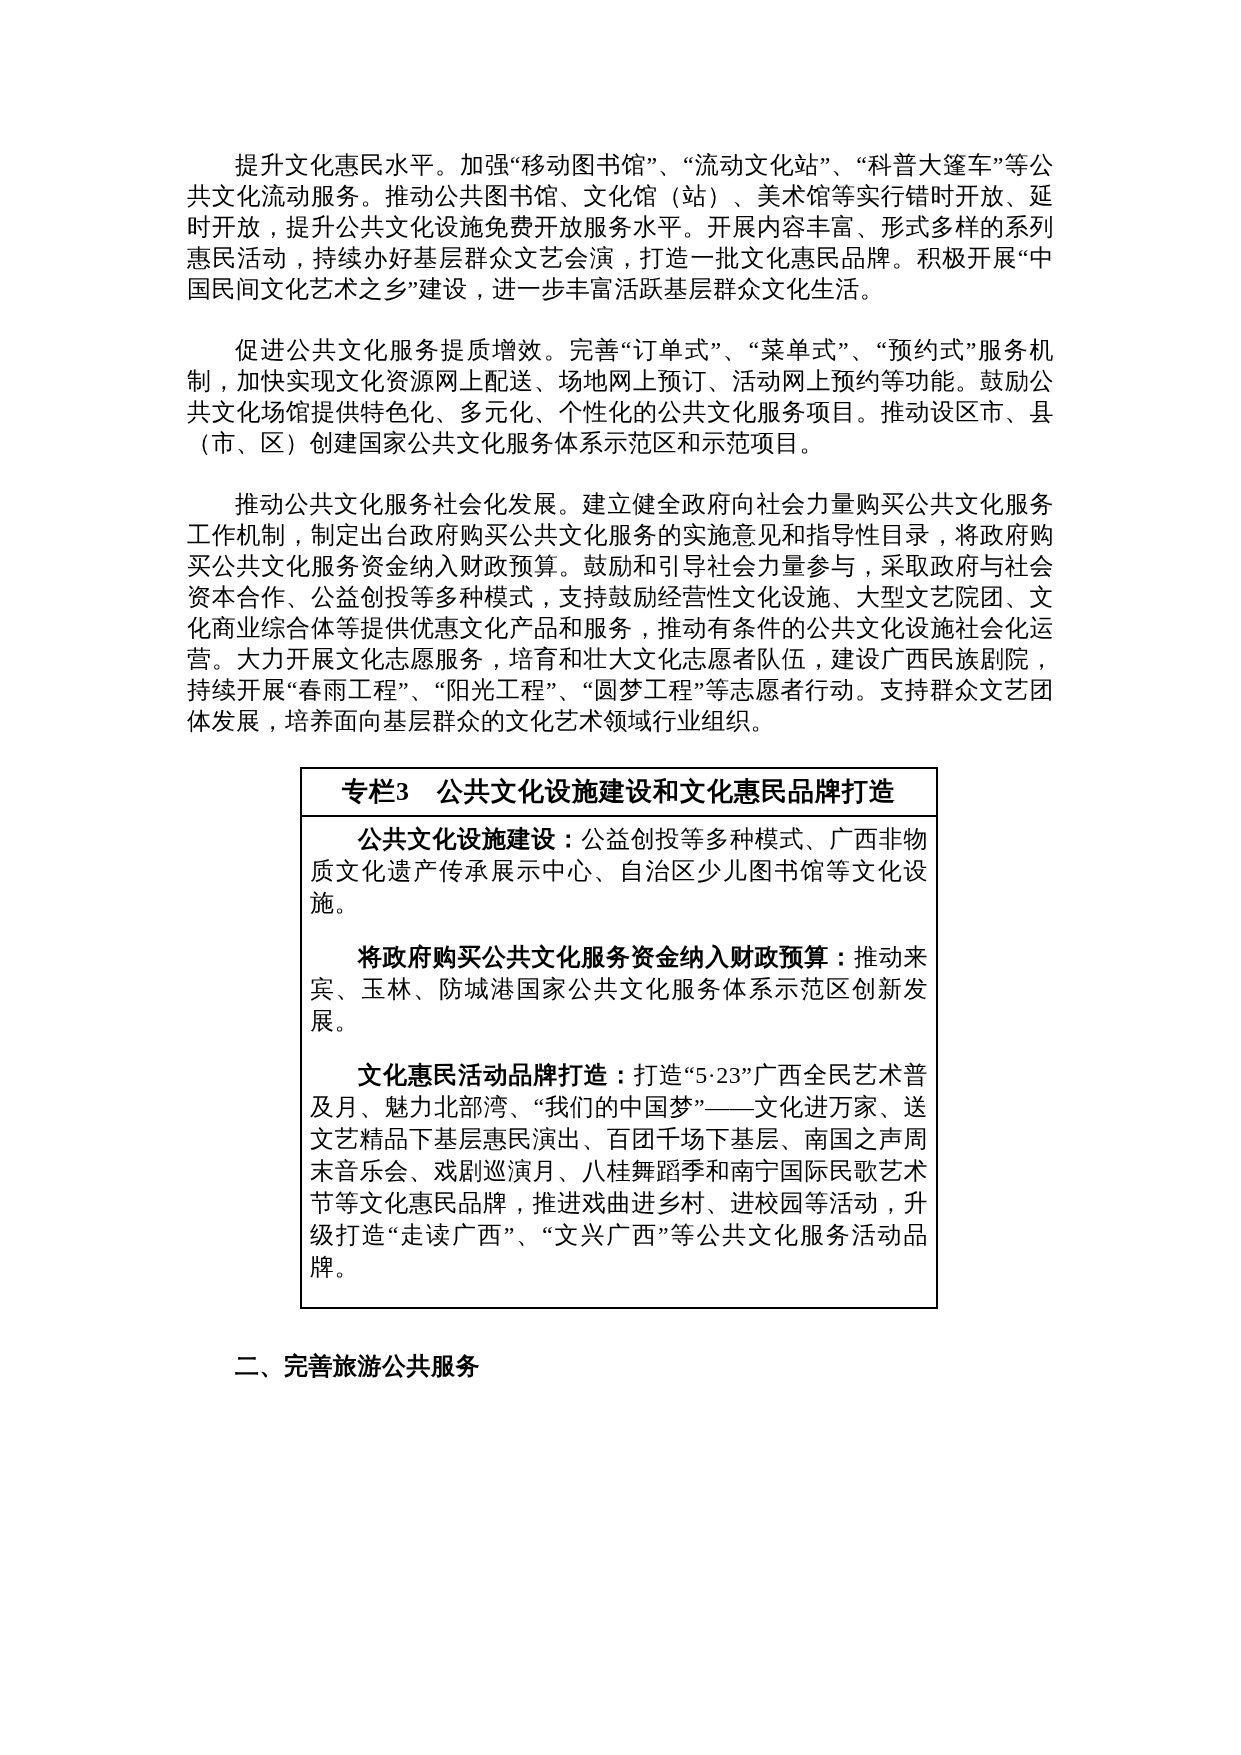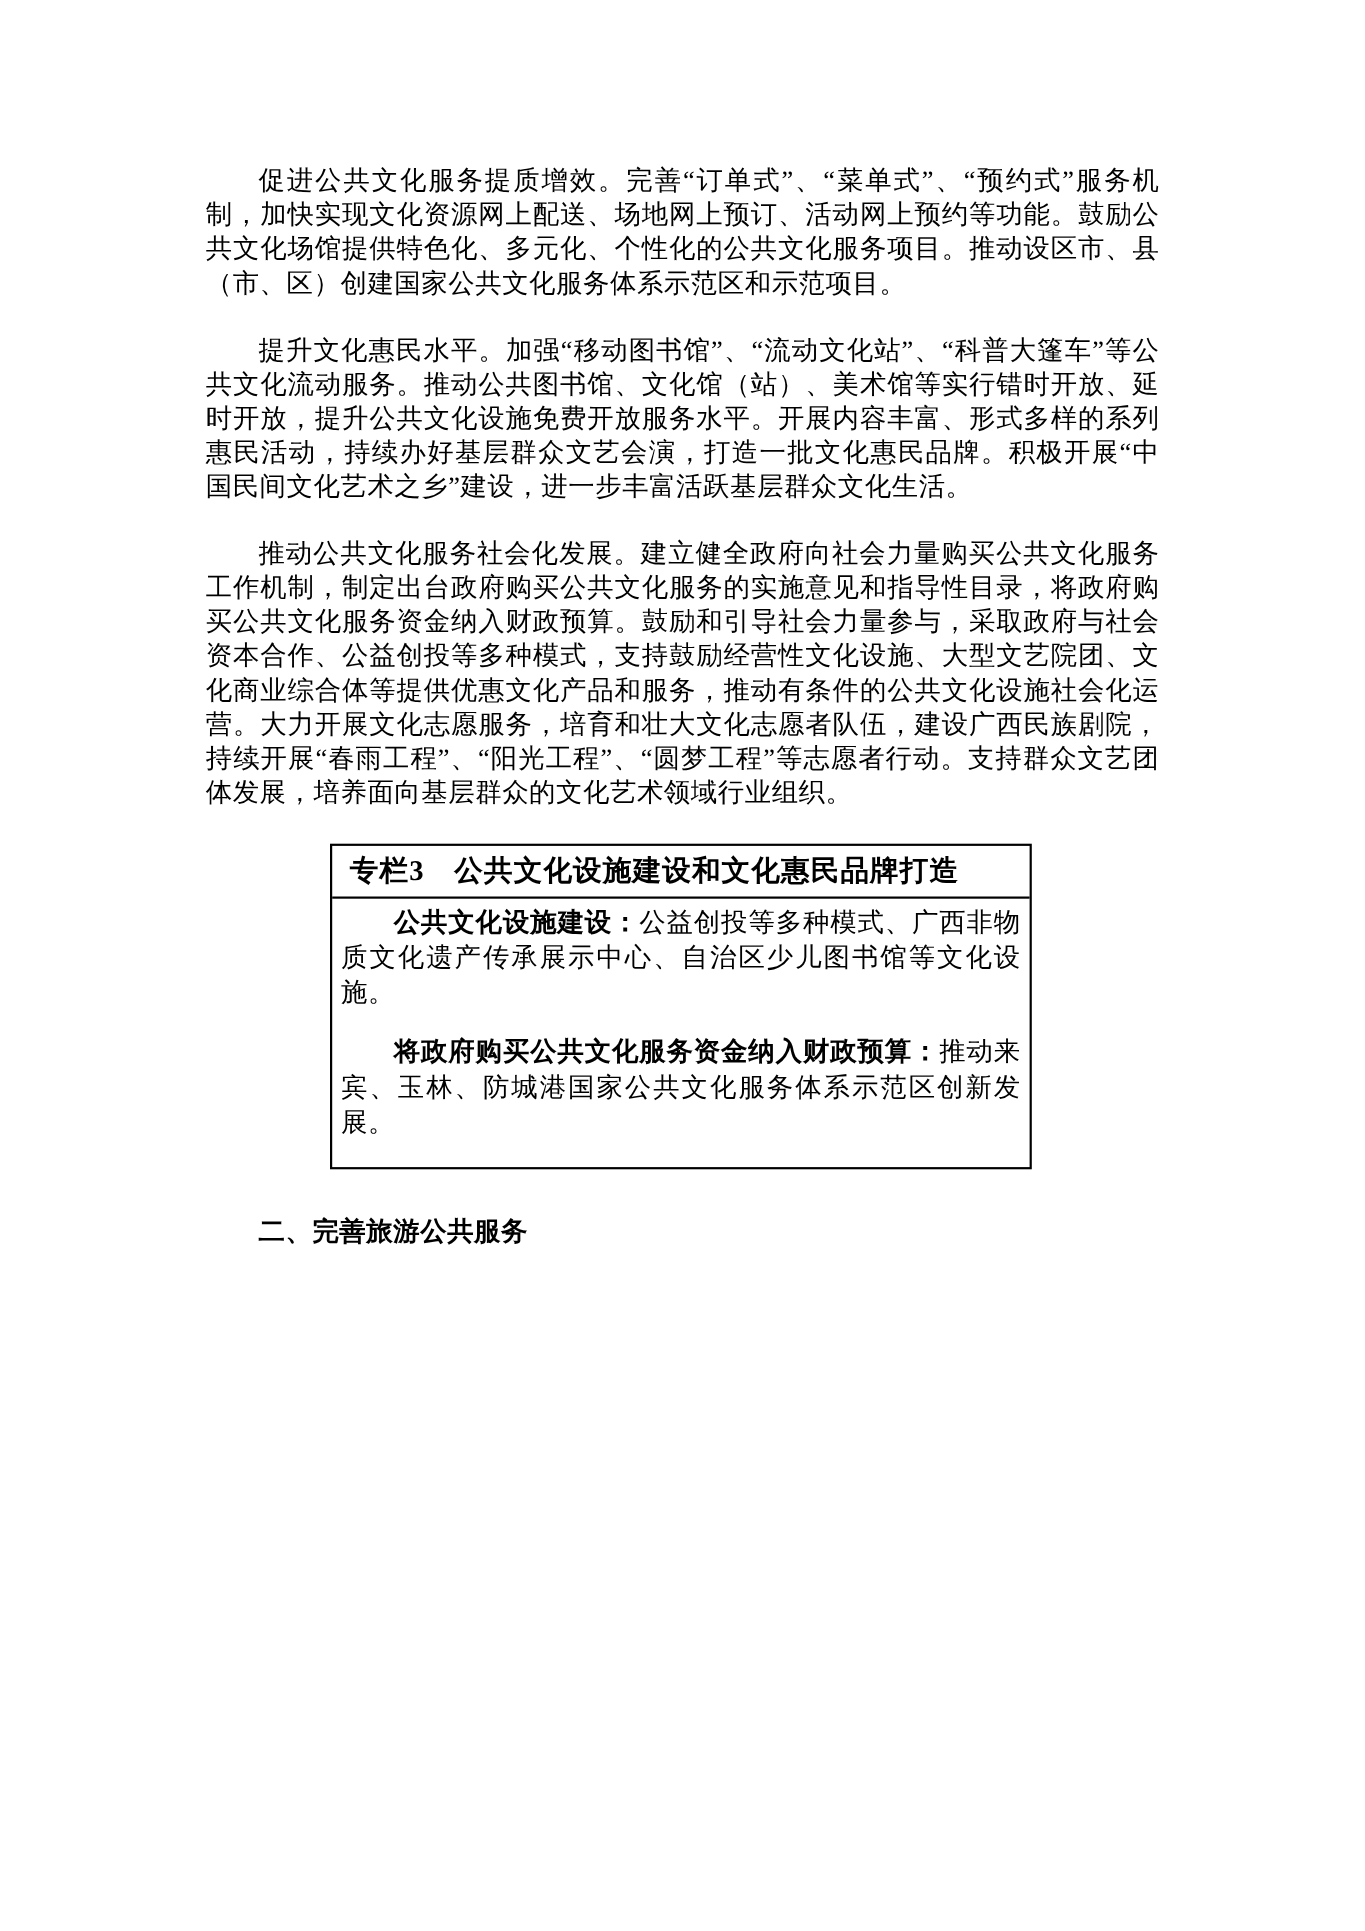"促进公共文化服务提质增效。完善“订单式”、“菜单式”、“预约式”服务机制，加快实" p.para { order: before "提升文化惠民水平。加强“移动图书馆”、“流动文化站”、“科普大篷车”等公共文化流" -> after "提升文化惠民水平。加强“移动图书馆”、“流动文化站”、“科普大篷车”等公共文化流" }
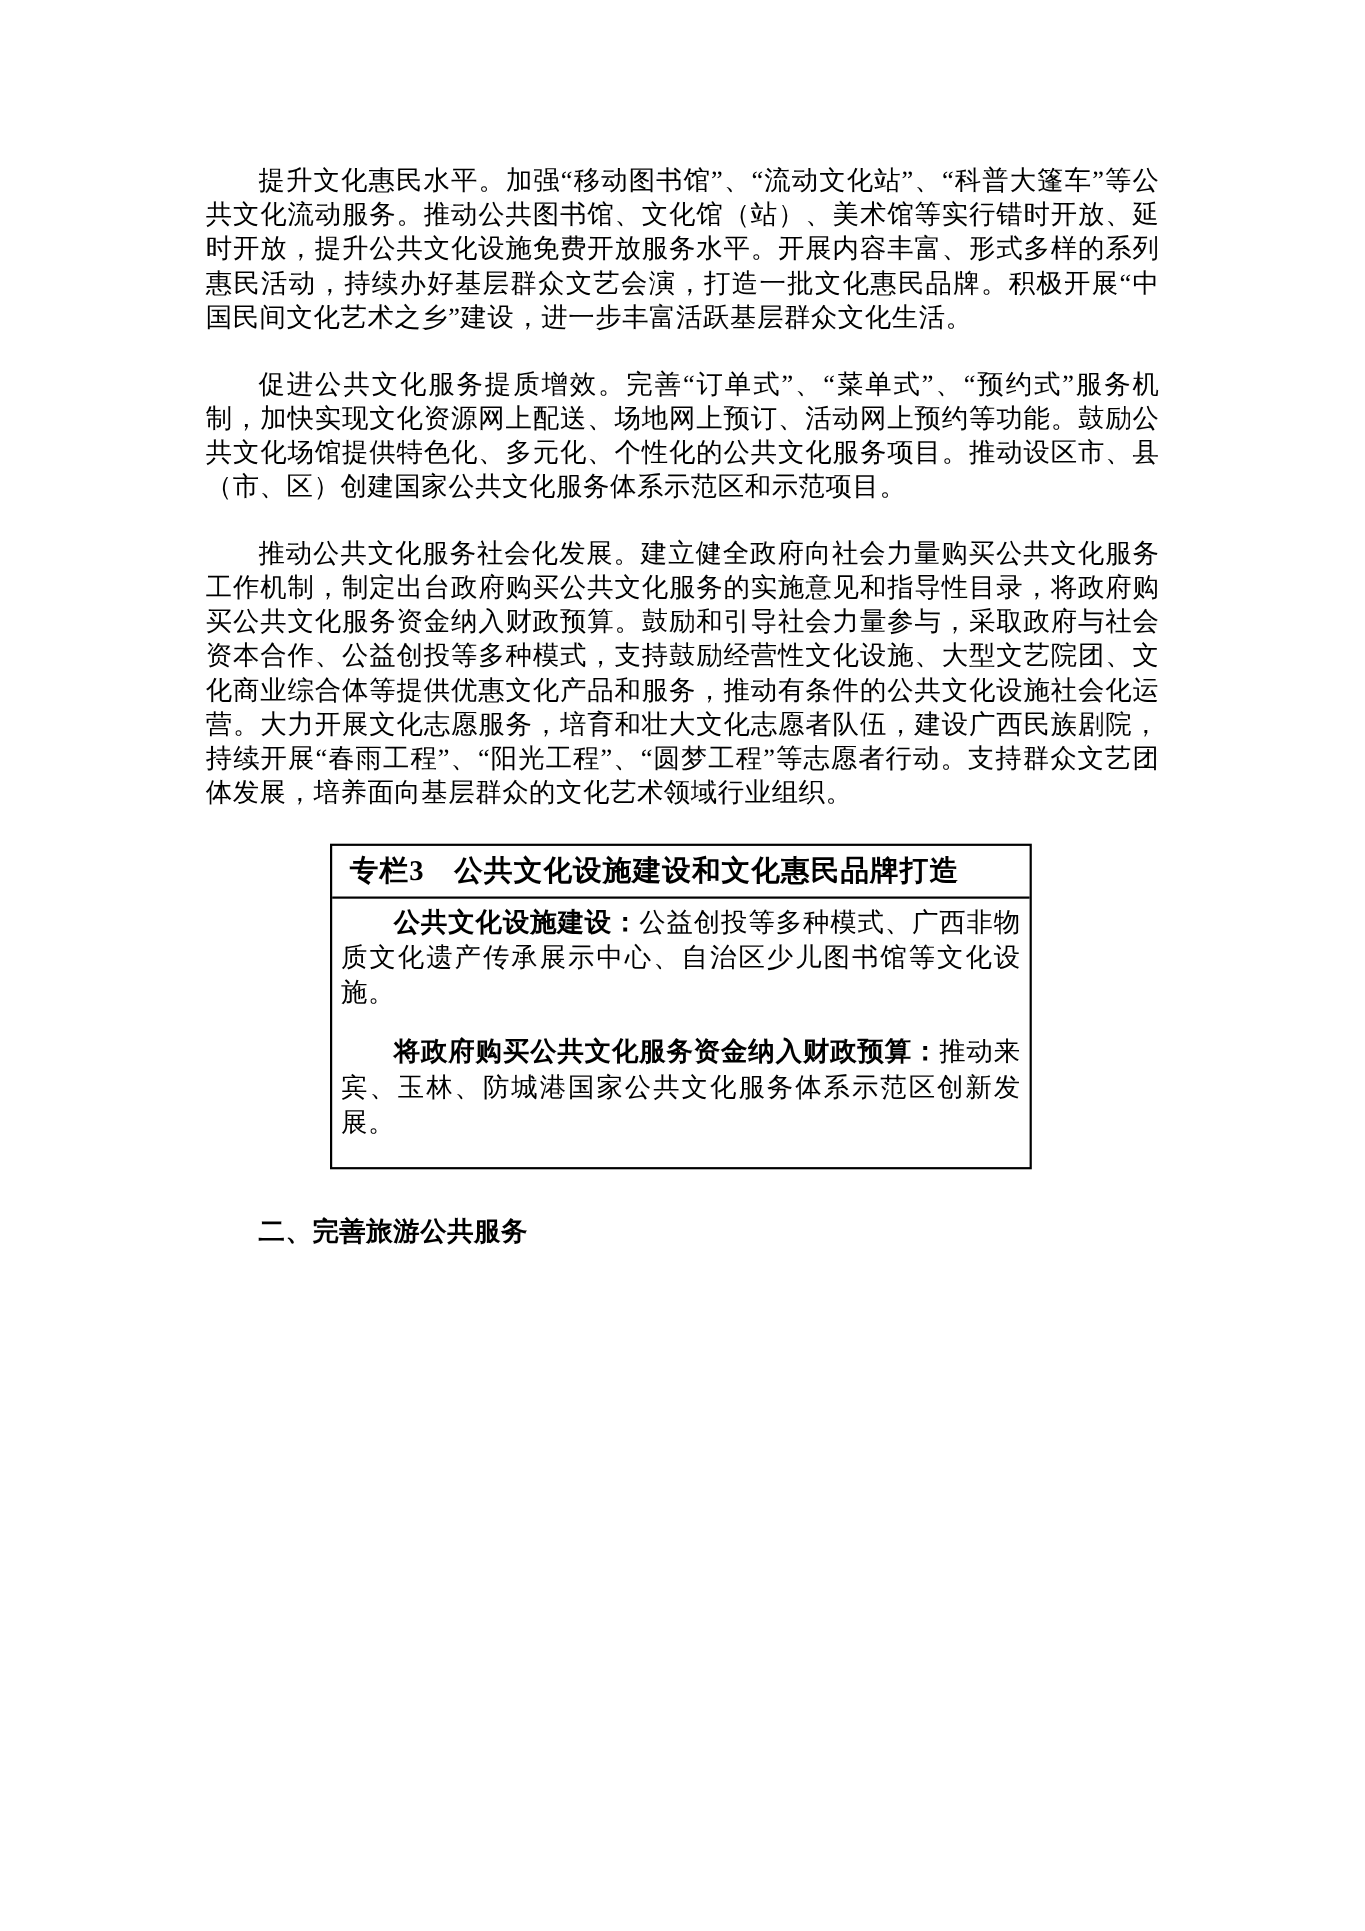"专栏3 公共文化设施建设和文化惠民品牌打造" .column-box-header { padding: 8px 16px -> 8px 4px; text-align: none -> center }
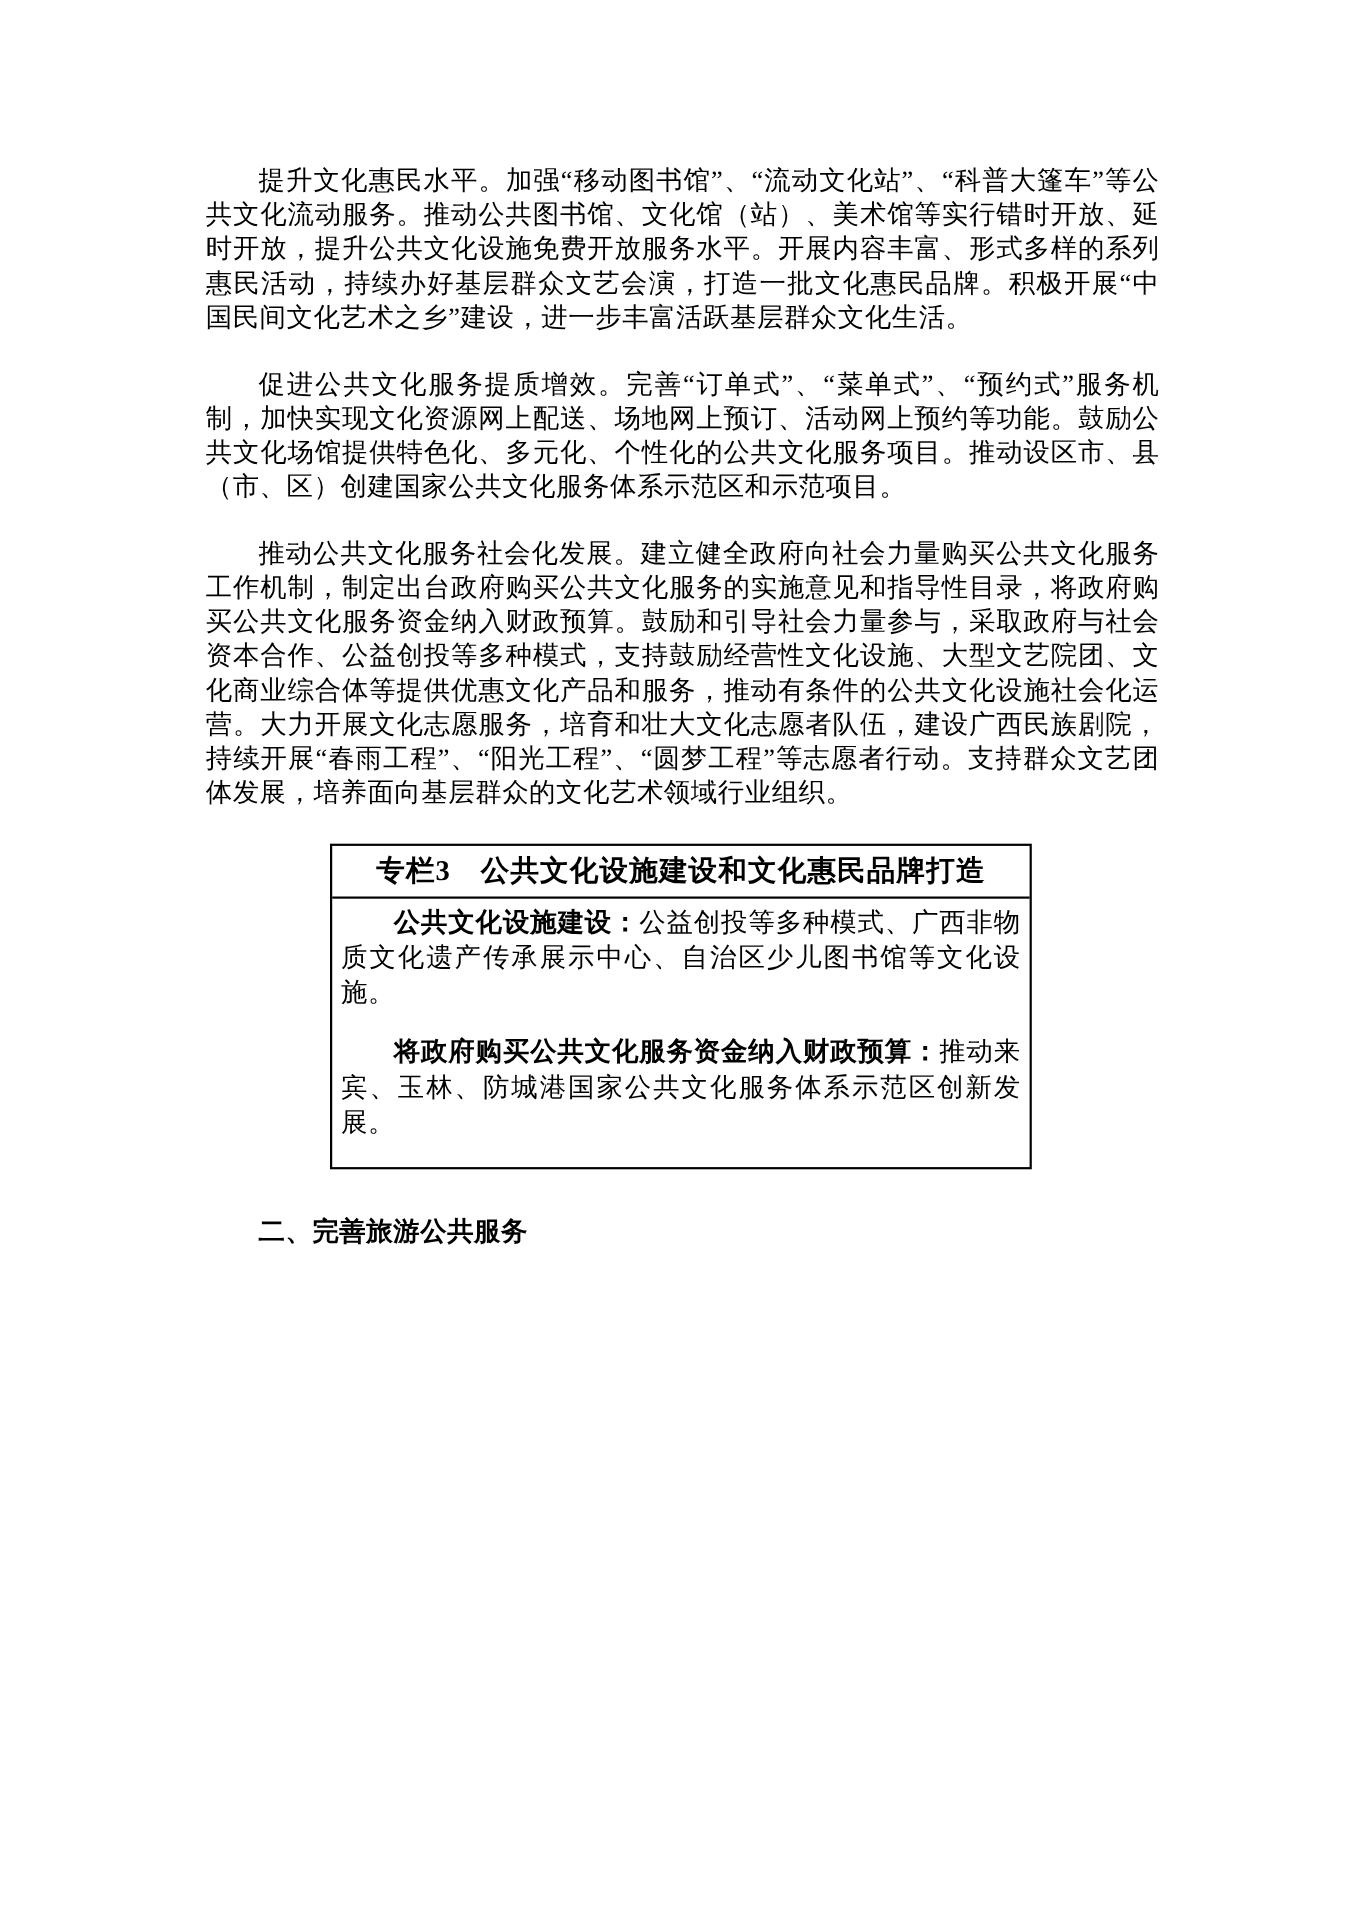"文化惠民活动品牌打造：打造“5·23”广西全民艺术普及月、魅力北部湾、“我们的中" p.box-para { html: none -> <p> <span>文化惠民活动品牌打造：</span><span>打造“5·23”广西全民艺术普及月、魅力北部湾、“我们的中国梦”——文化进万家、送文艺精品下基层惠民演出、百团千场下基层、南国之声周末音乐会、戏剧巡演月、八桂舞蹈季和南宁国际民歌艺术节等文化惠民品牌，推进戏曲进乡村、进校园等活动，升级打造“走读广西”、“文兴广西”等公共文化服务活动品牌。</span> </p> }
